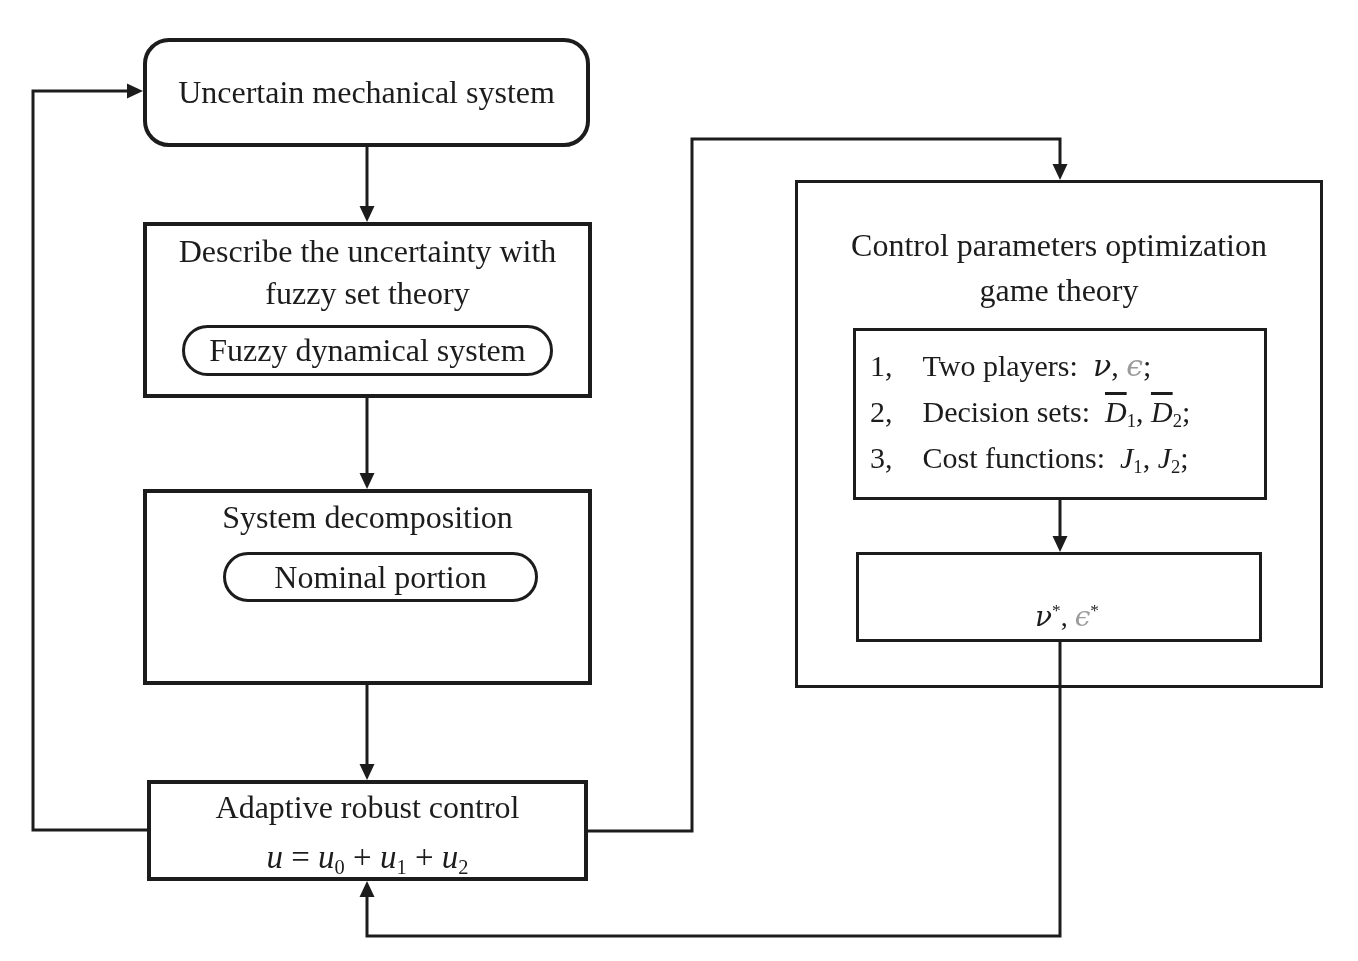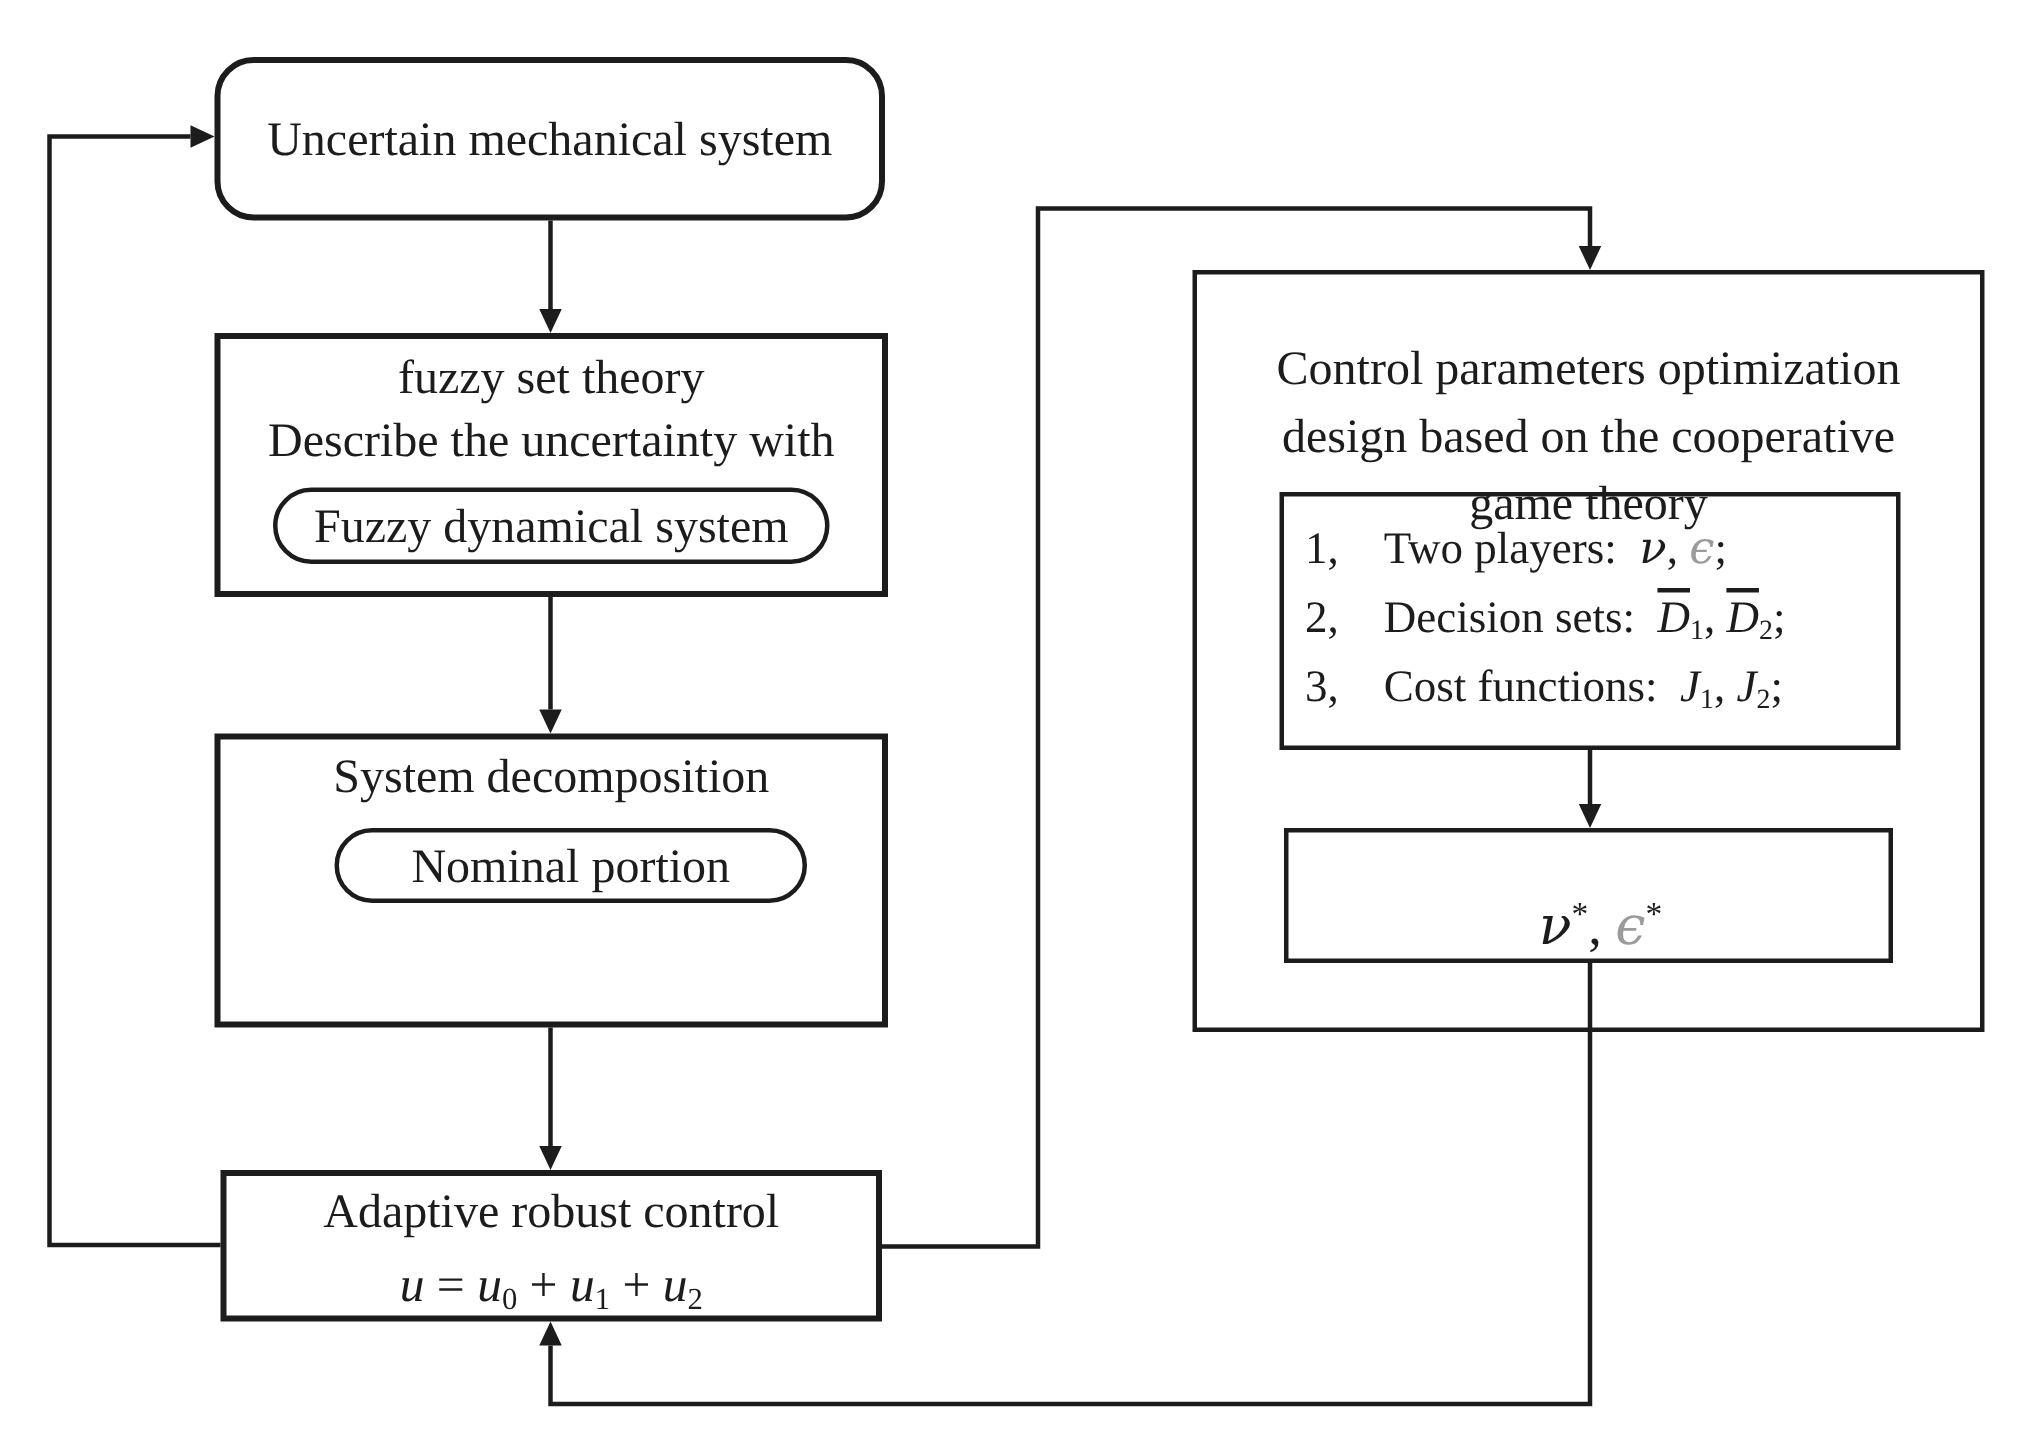"fuzzy set theory" div { order: before "Describe the uncertainty with" -> after "Describe the uncertainty with" }
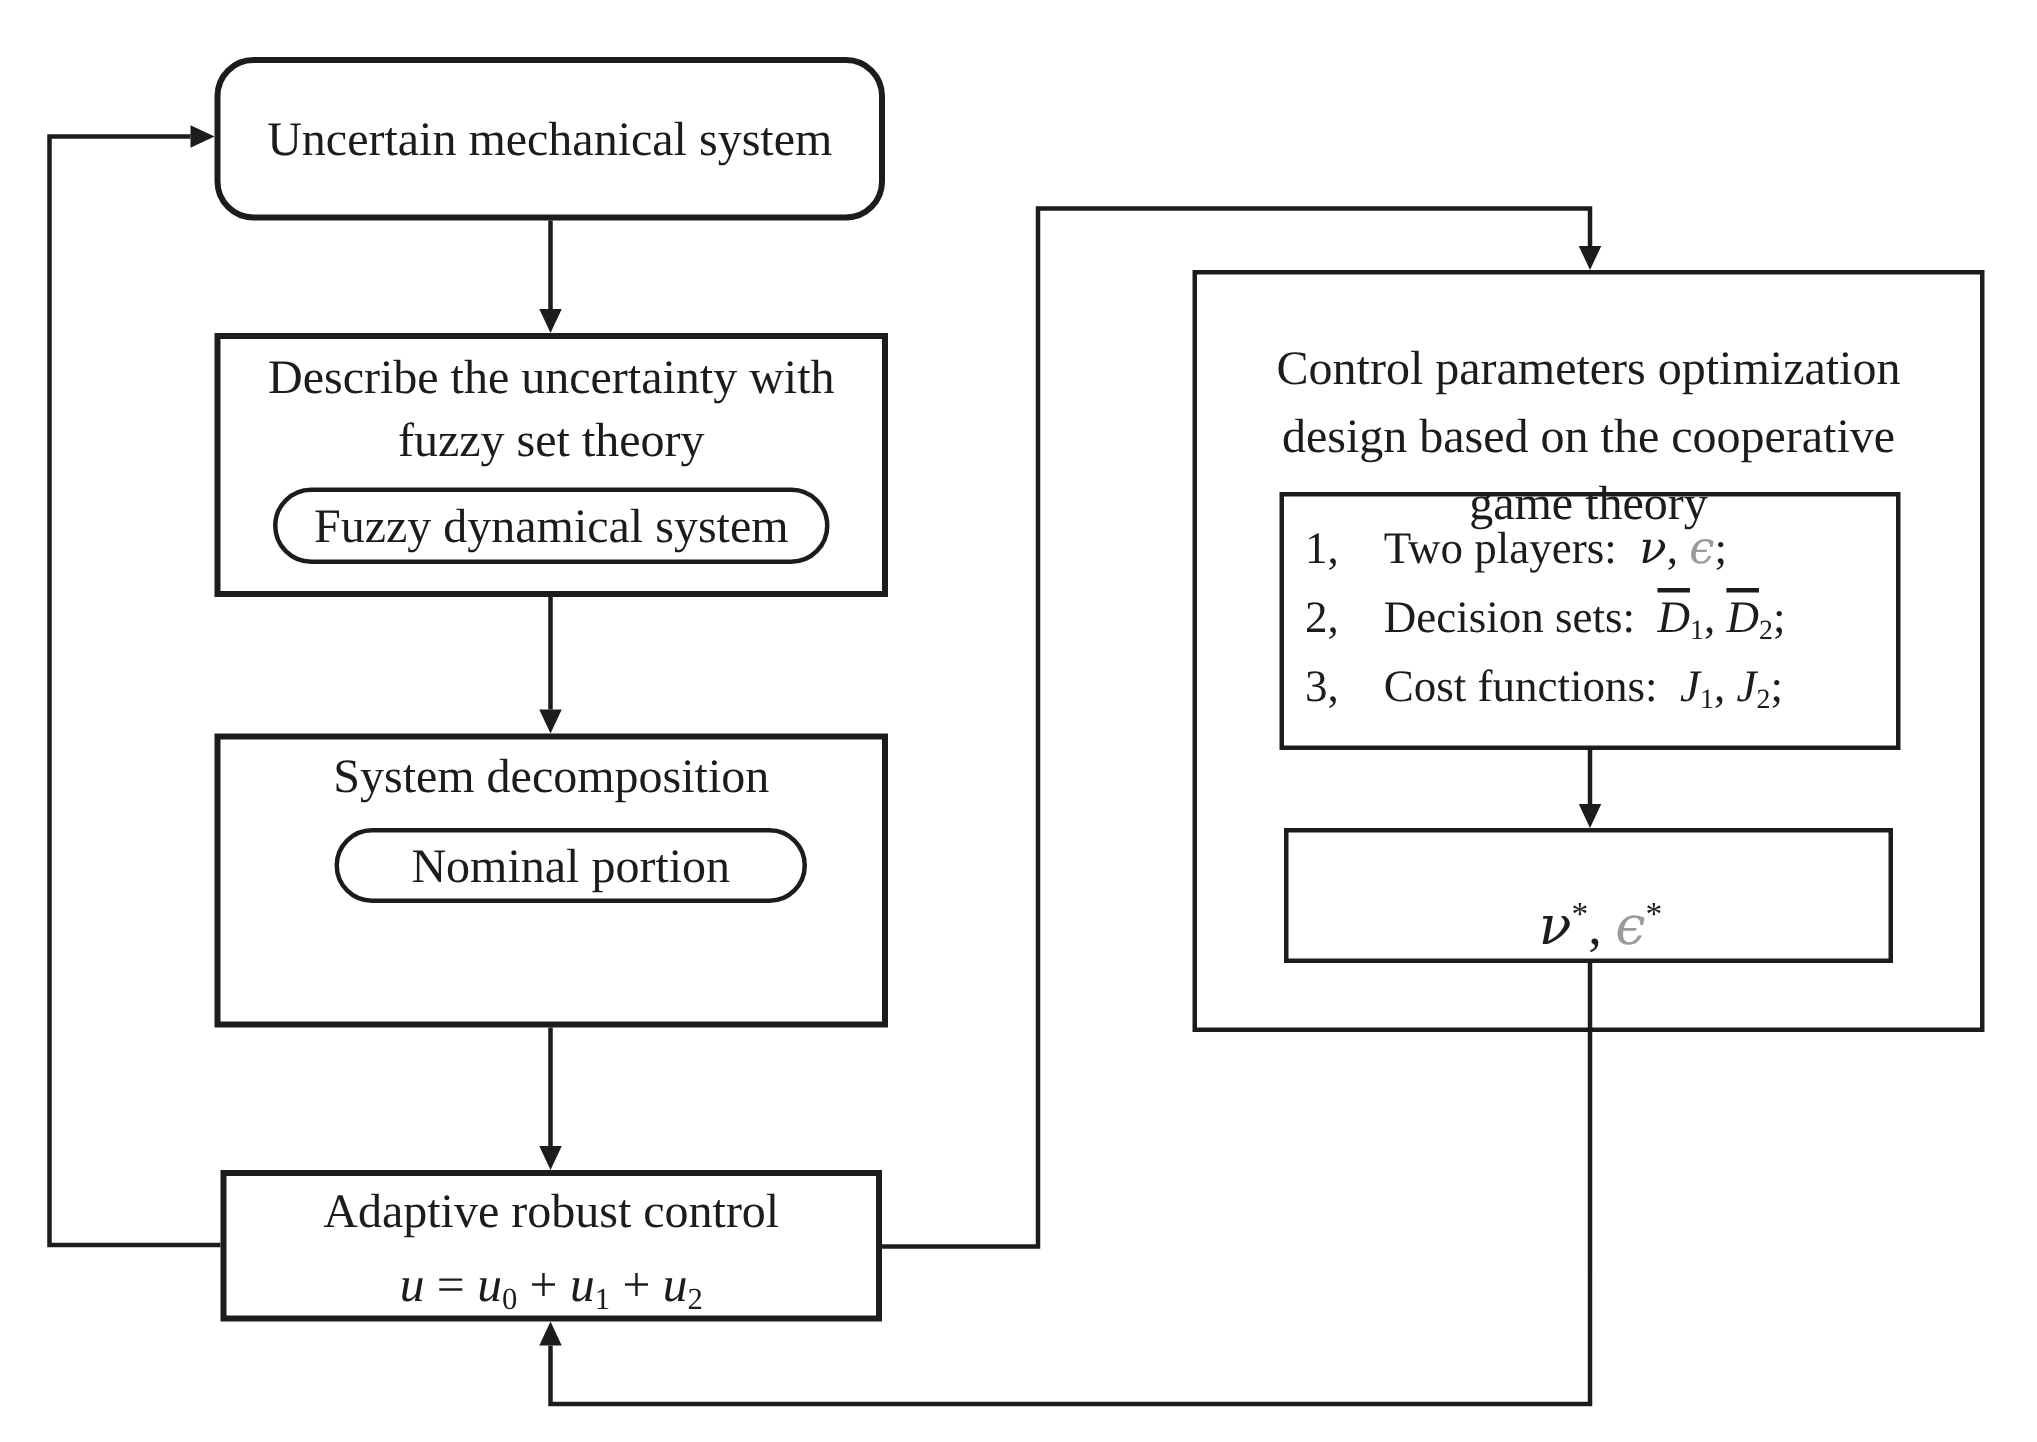"design based on the cooperative" div { html: <div>design based on the cooperative</div> -> none }
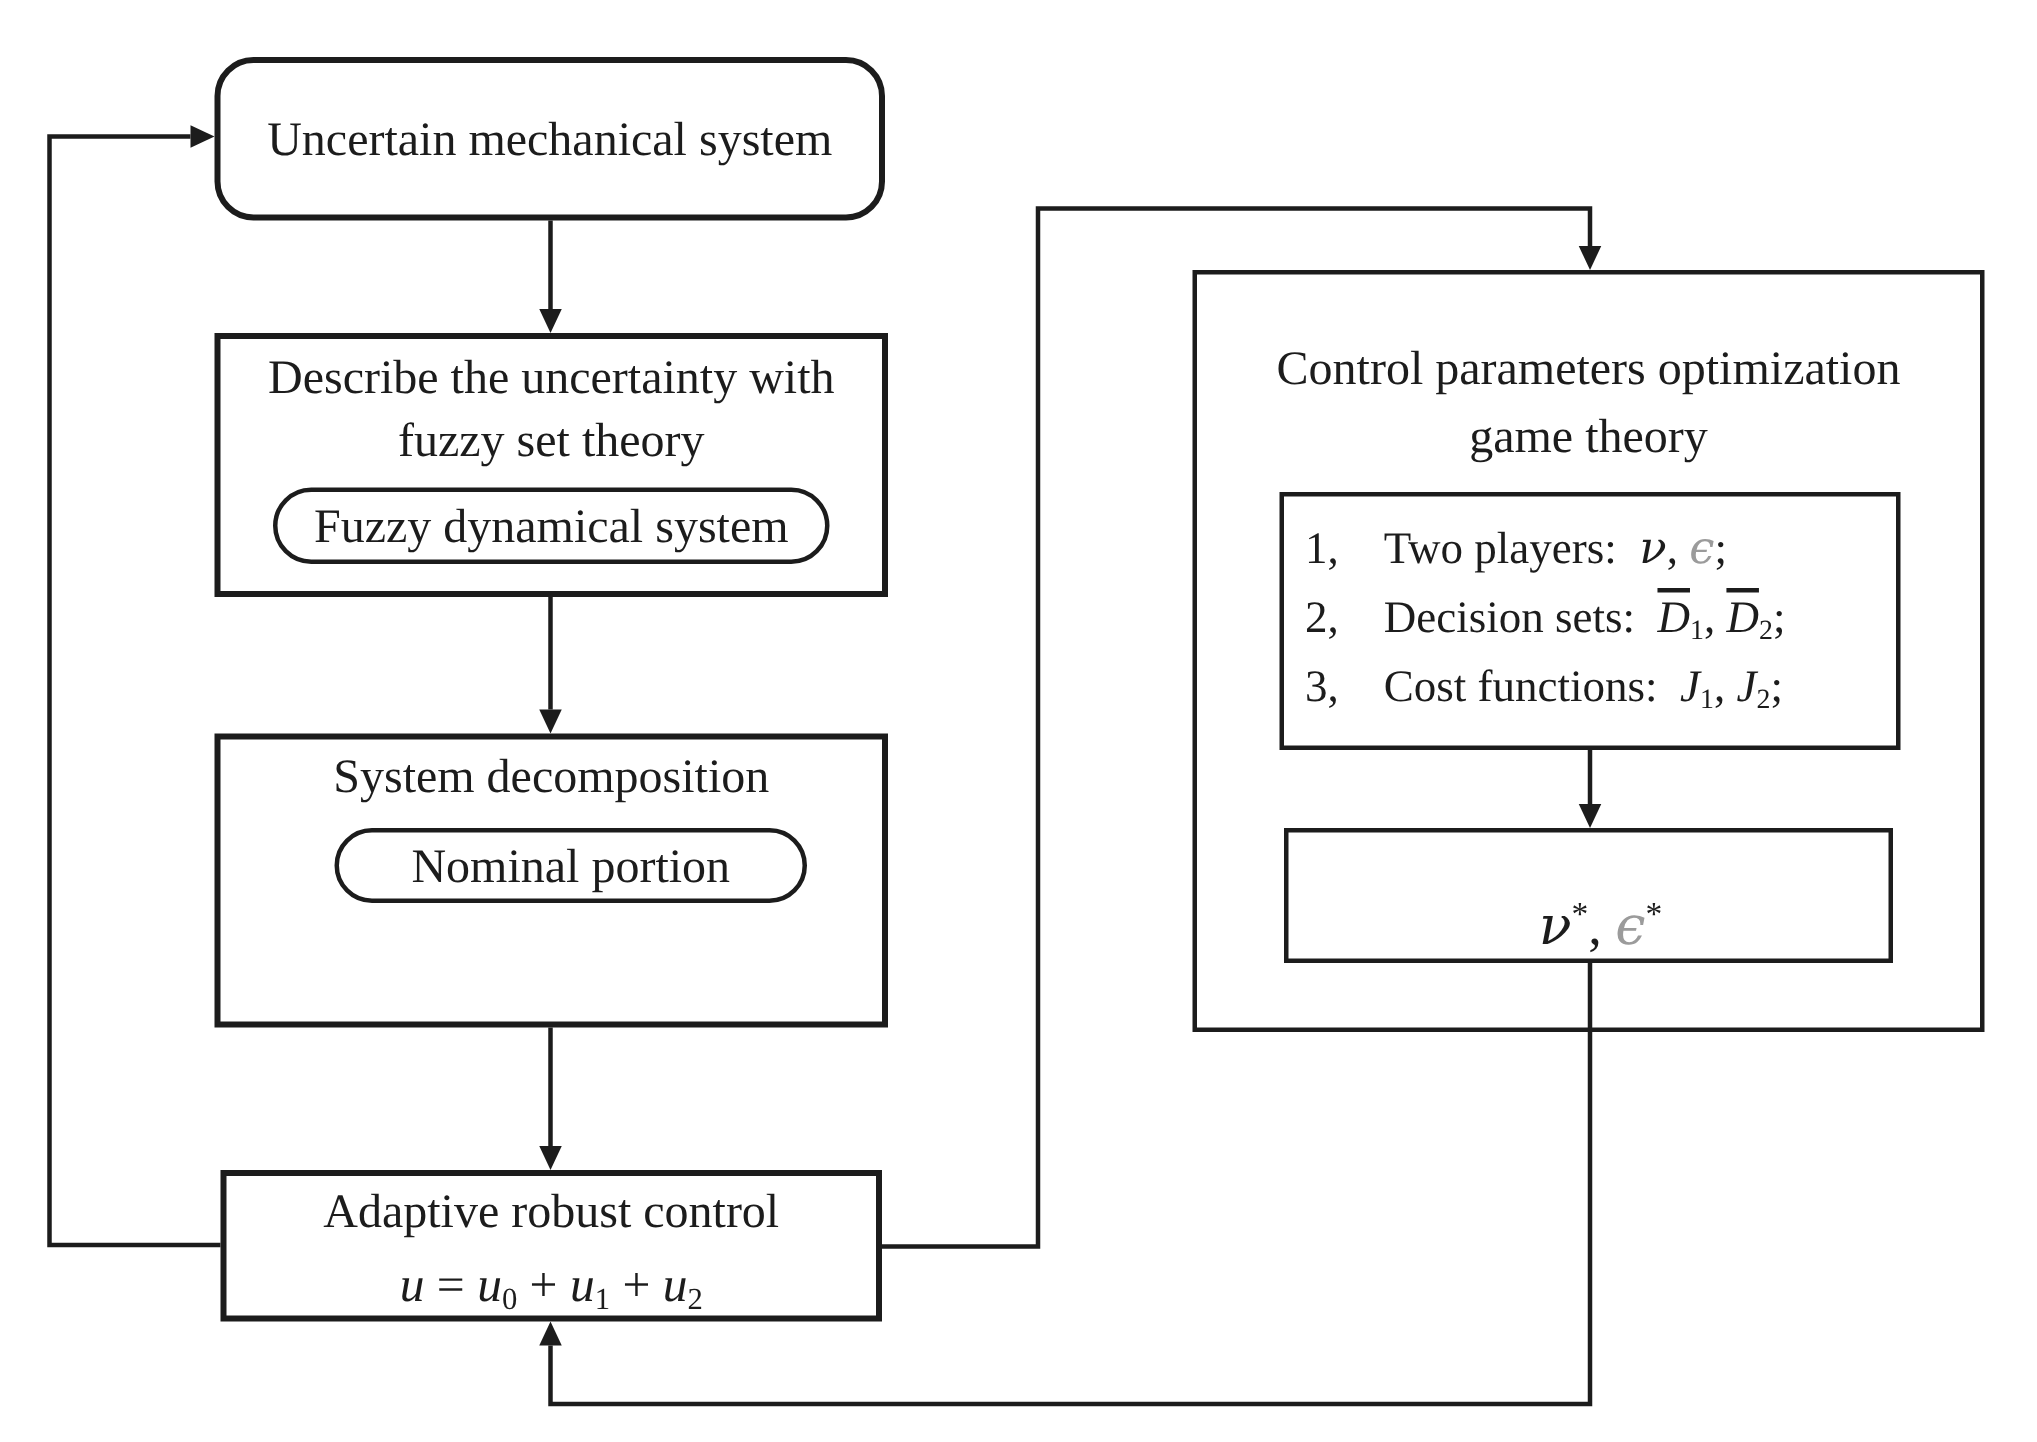"ν*, ϵ*" .fs28 { font-size: 36px -> 28px }
